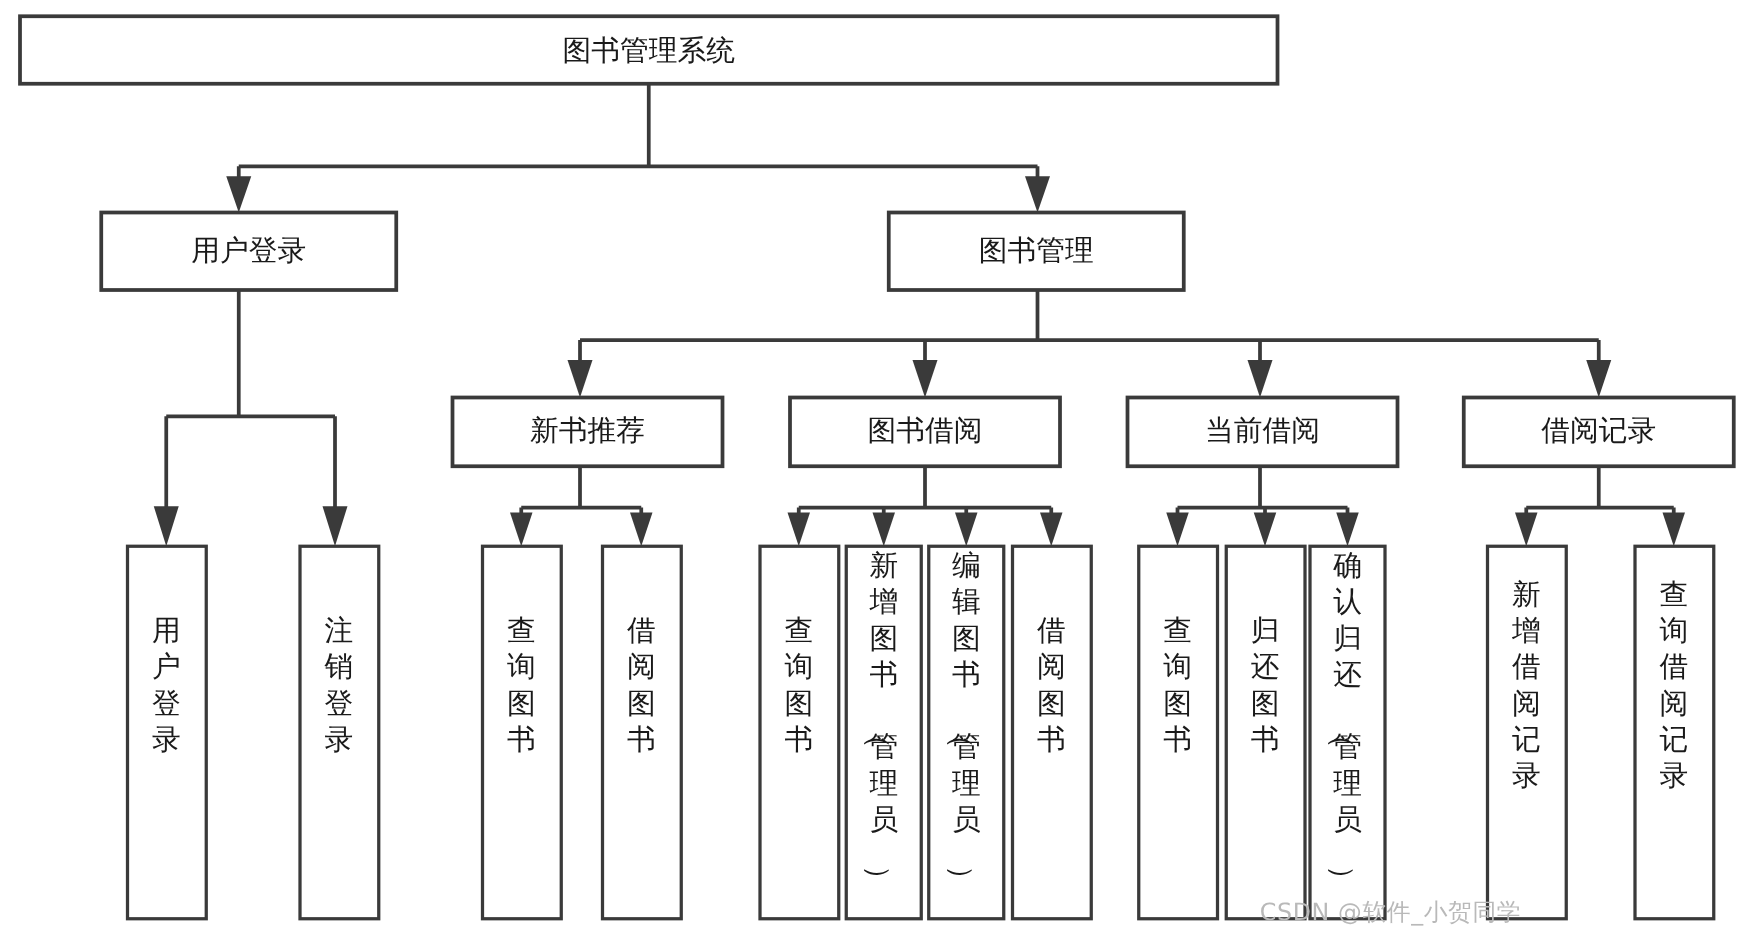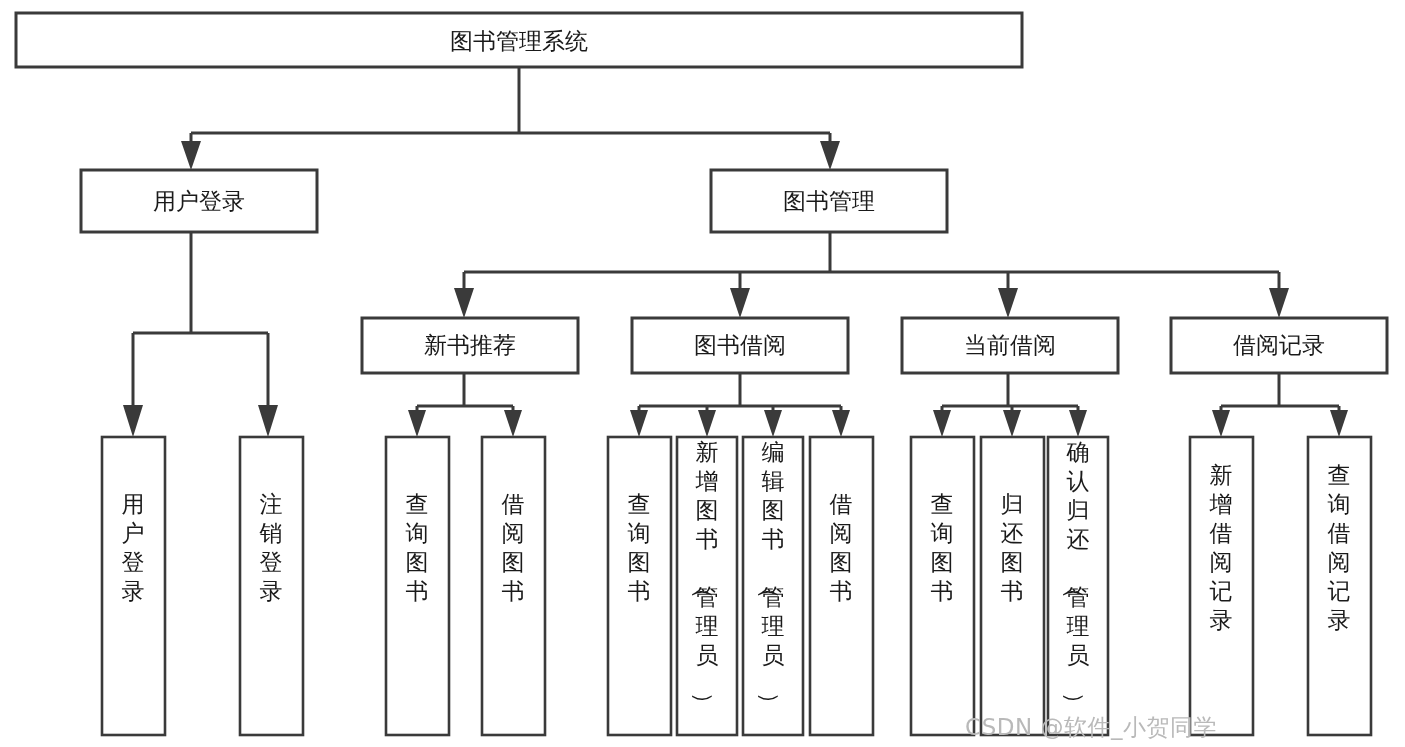"CSDN @软件_小贺同学" .watermark-text { font-size: 23px -> 19px }
